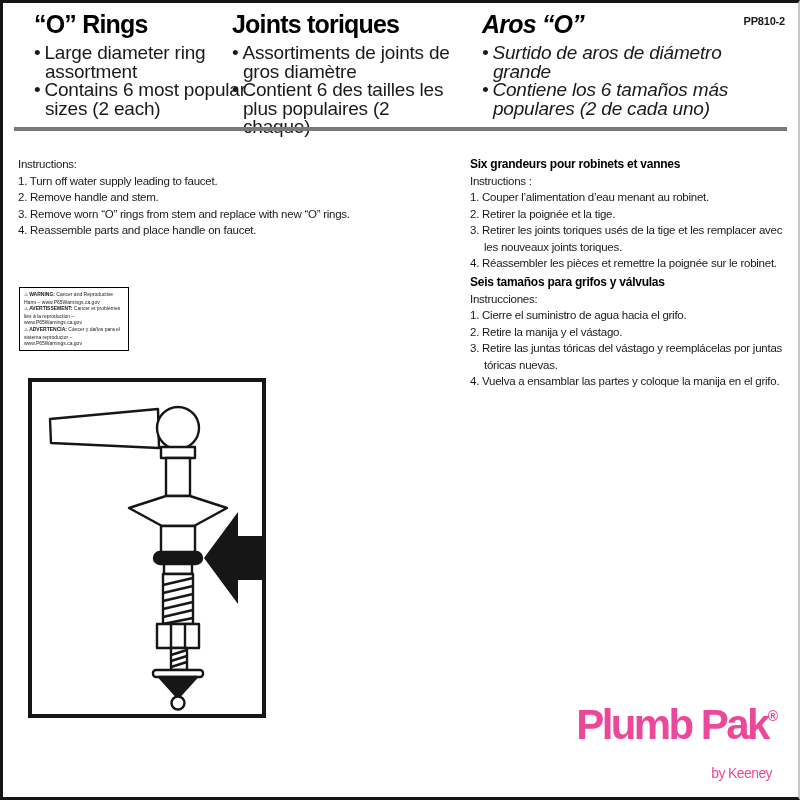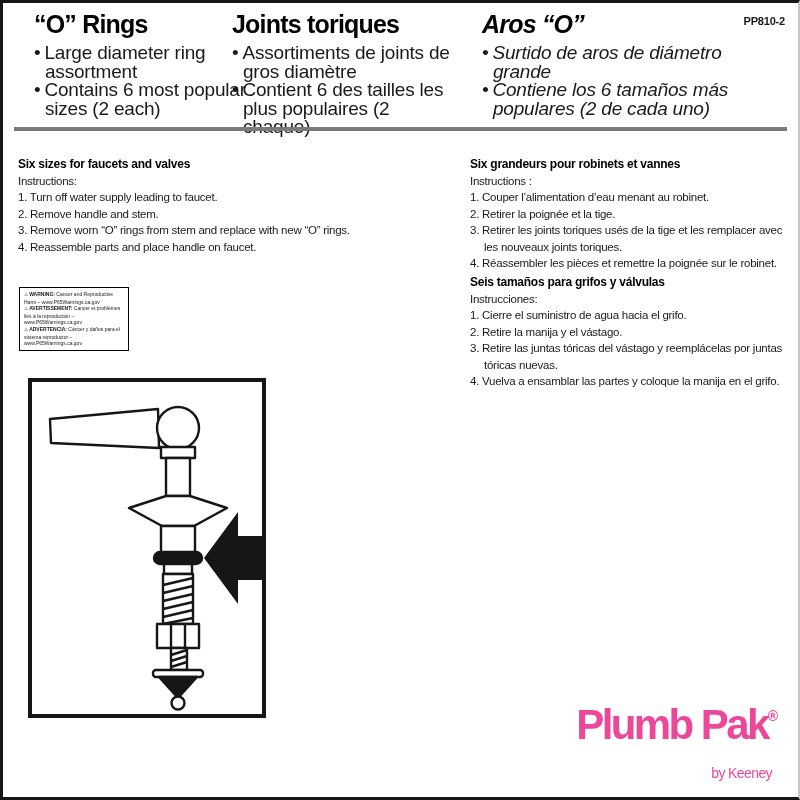"Six sizes for faucets and" h2 { html: <h2>Six sizes for faucets and valves</h2> -> none }
